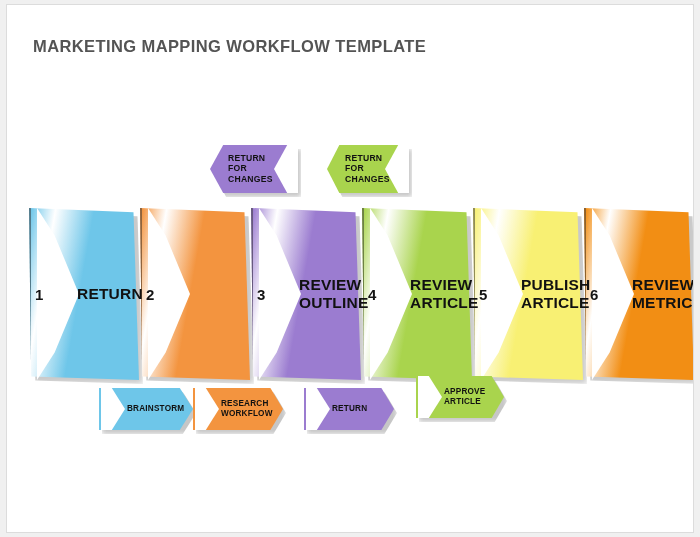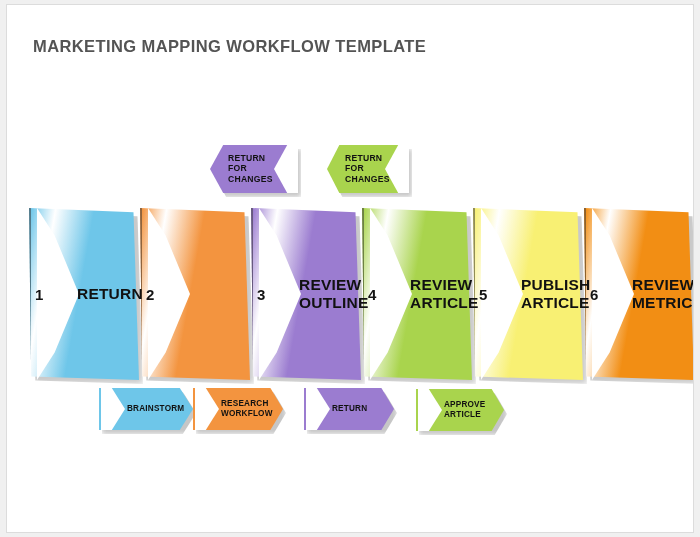"APPROVE" div.sub { top: 384px -> 371px }
